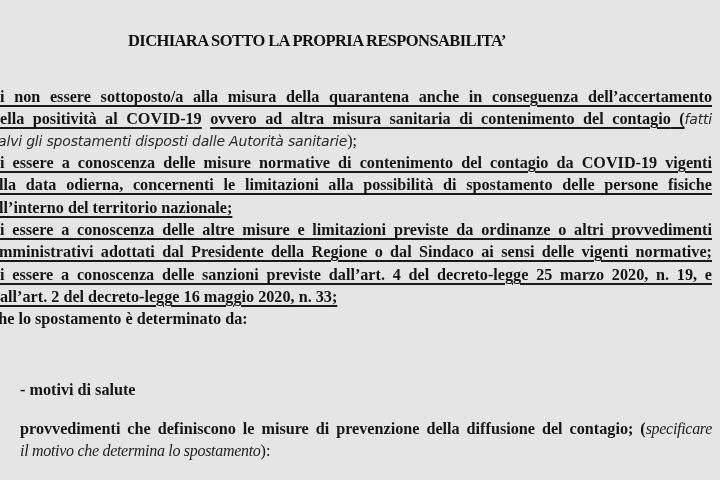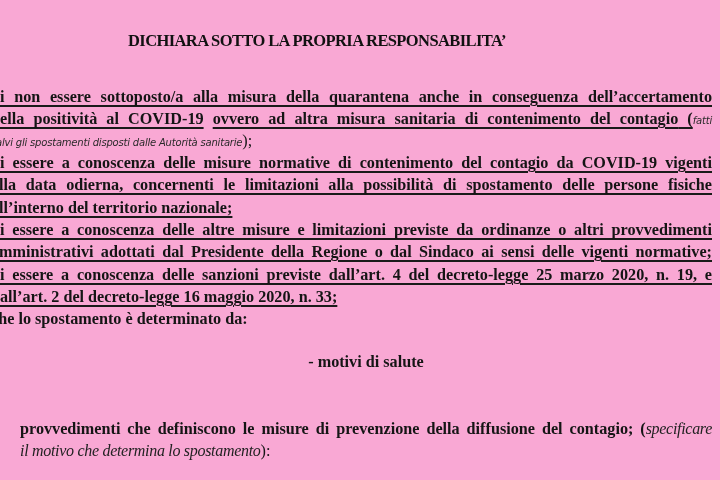"DICHIARA SOTTO LA PROPRIA" .page { background: #f9a8d4 -> #e5e5e5 }
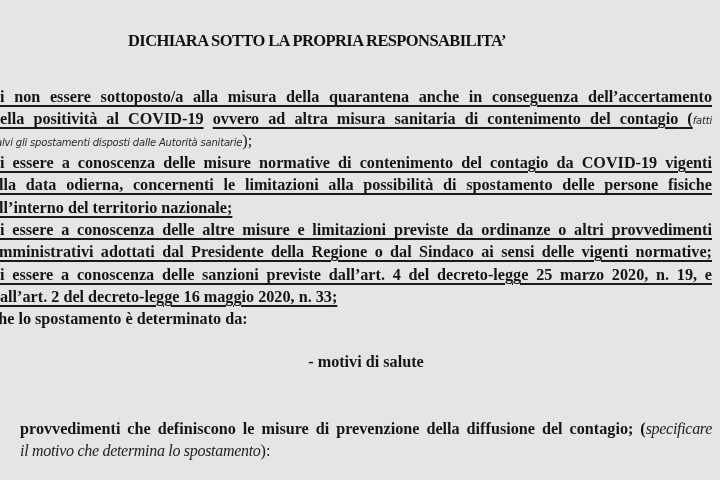"fatti" .it { font-size: 10px -> 14px }
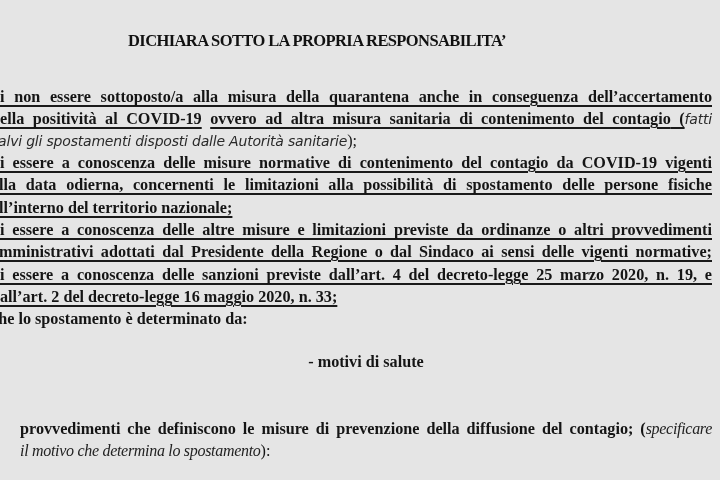"- motivi di salute" div.line { text-align: center -> none; top: 352px -> 380px }
